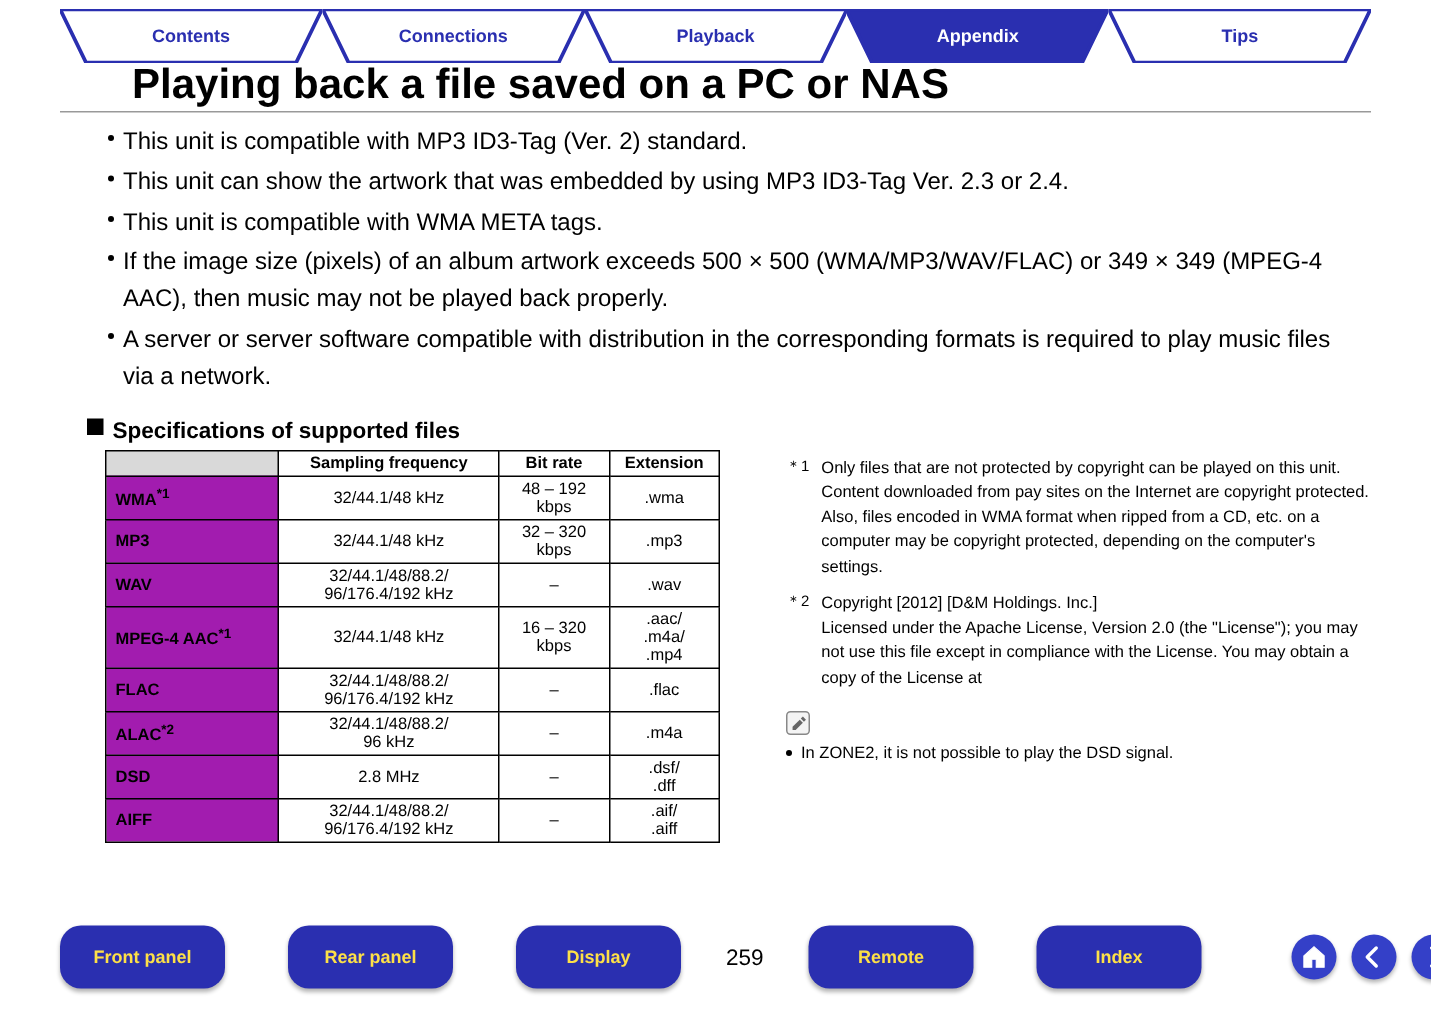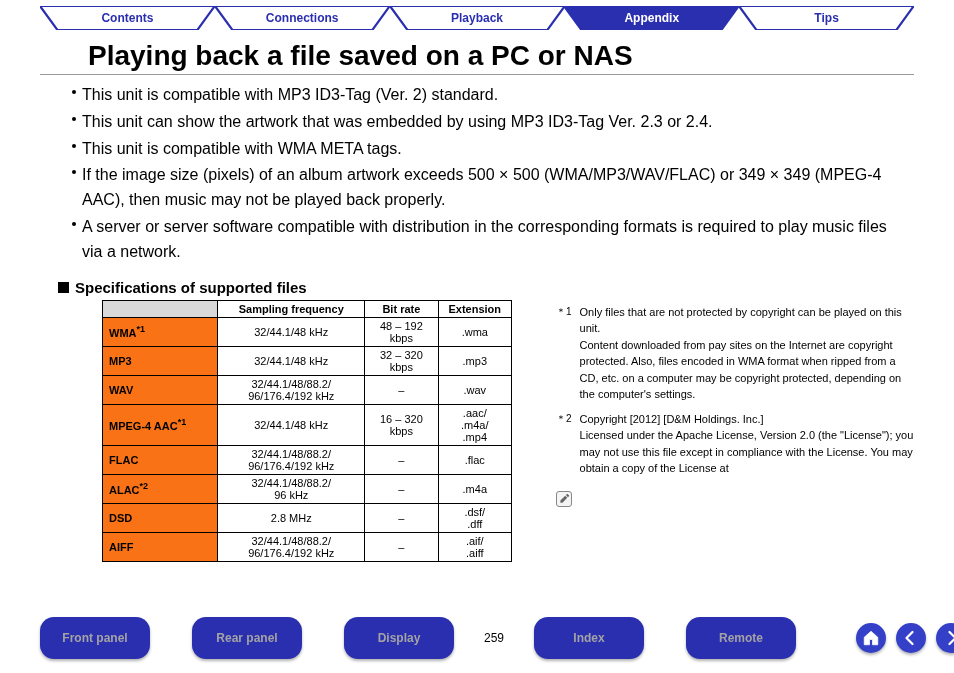"Contents" .top-tab { height: 24px -> 36px }
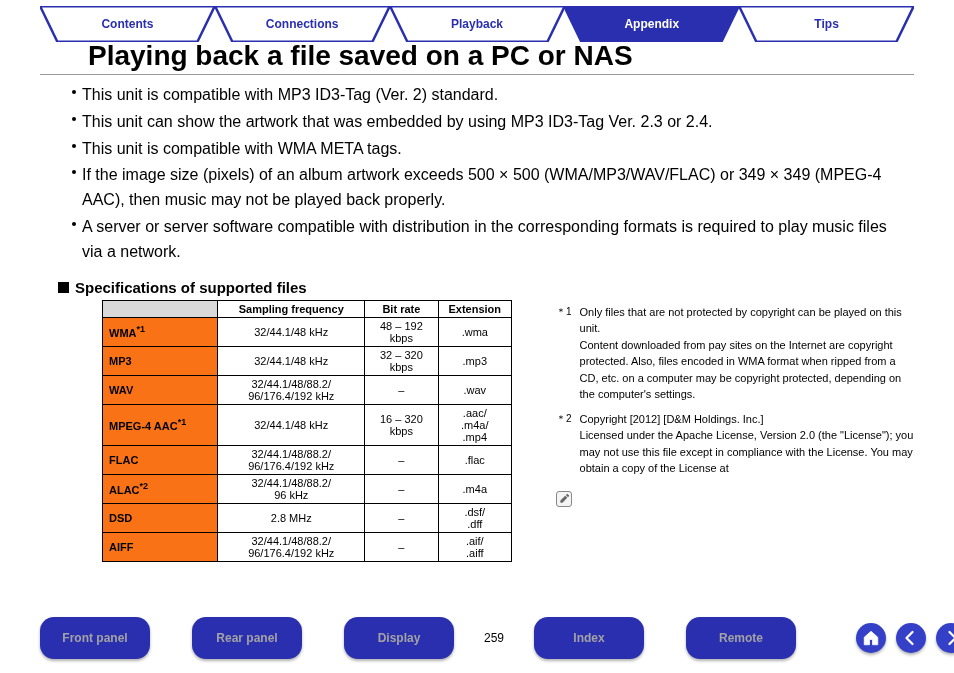"Specifications of supported files" .section-head { align-items: center -> flex-start }
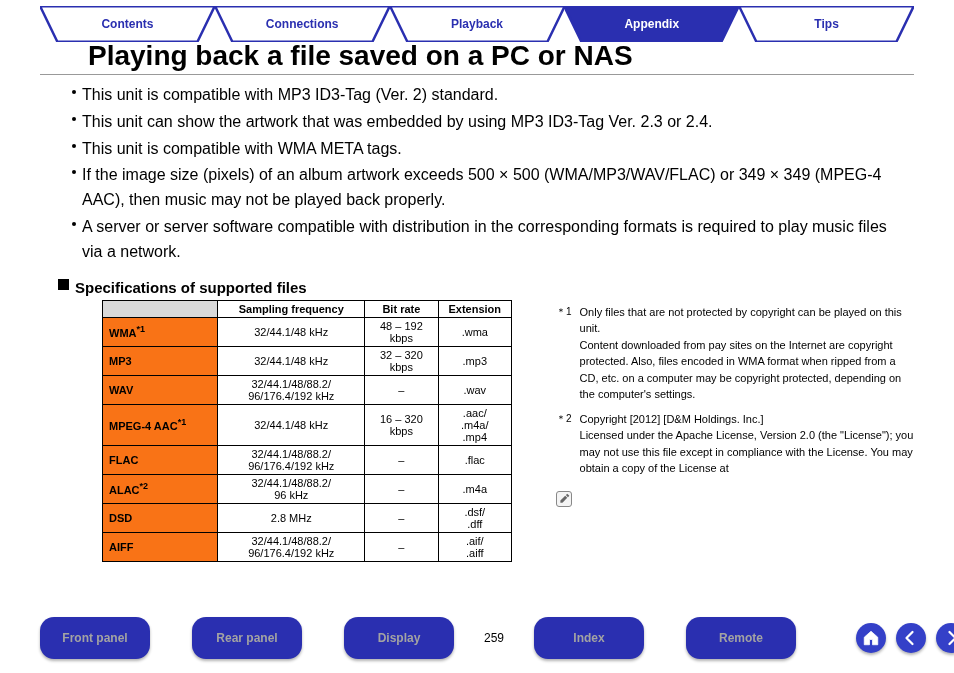"Sampling frequency" .cols { margin-left: 32px -> none }
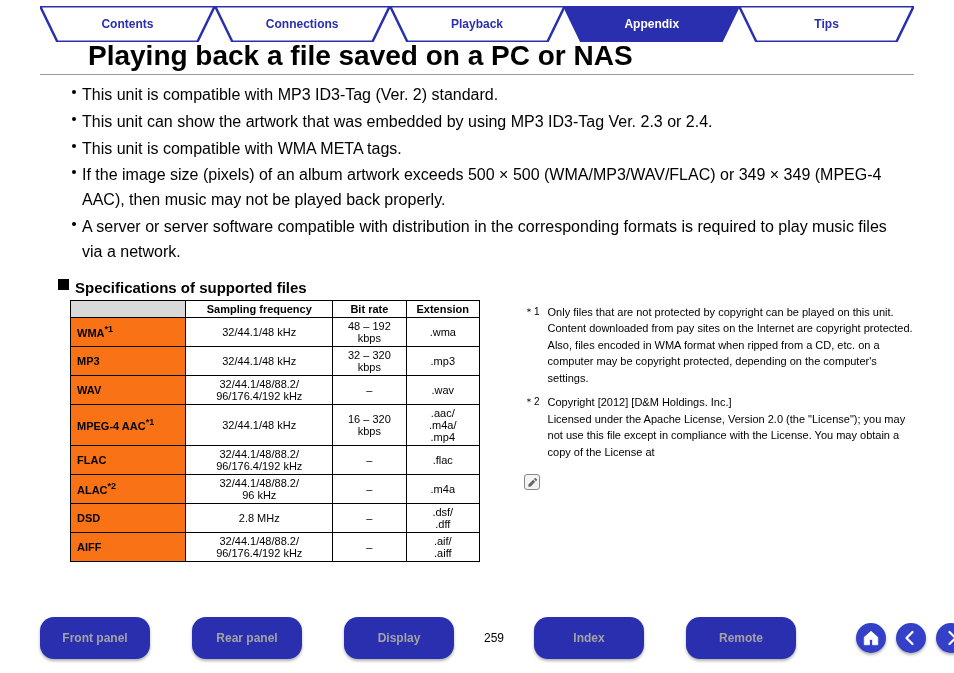"WMA*1" table.spec td.rowhead { background: #f97316 -> #a21caf }
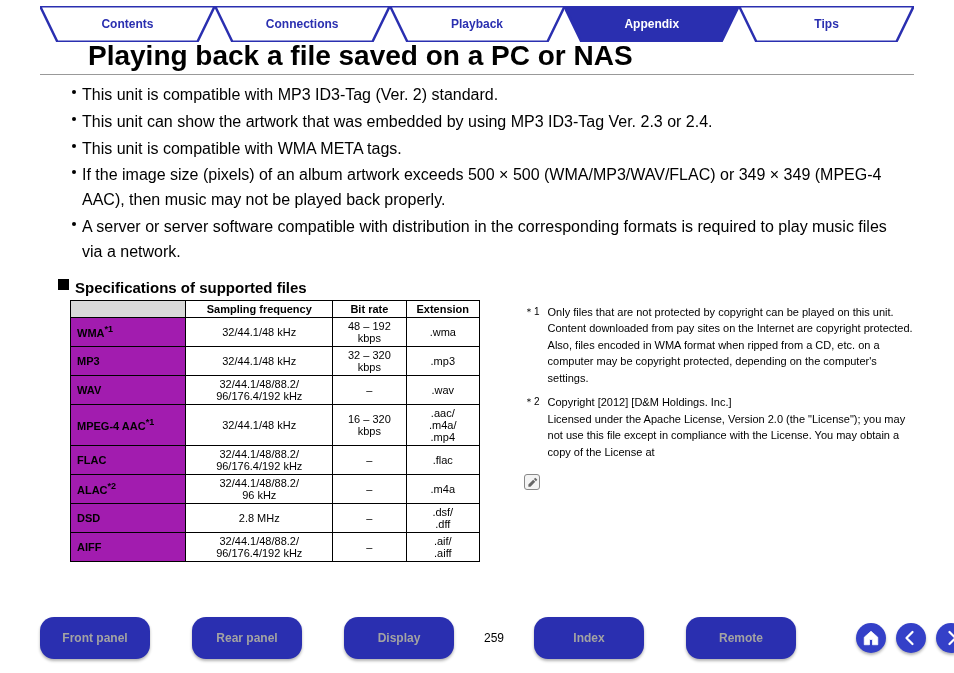"In ZONE2, it is not" div.zone-line { html: none -> <div> <span>In ZONE2, it is not possible to play the DSD signal.</span> </div> }
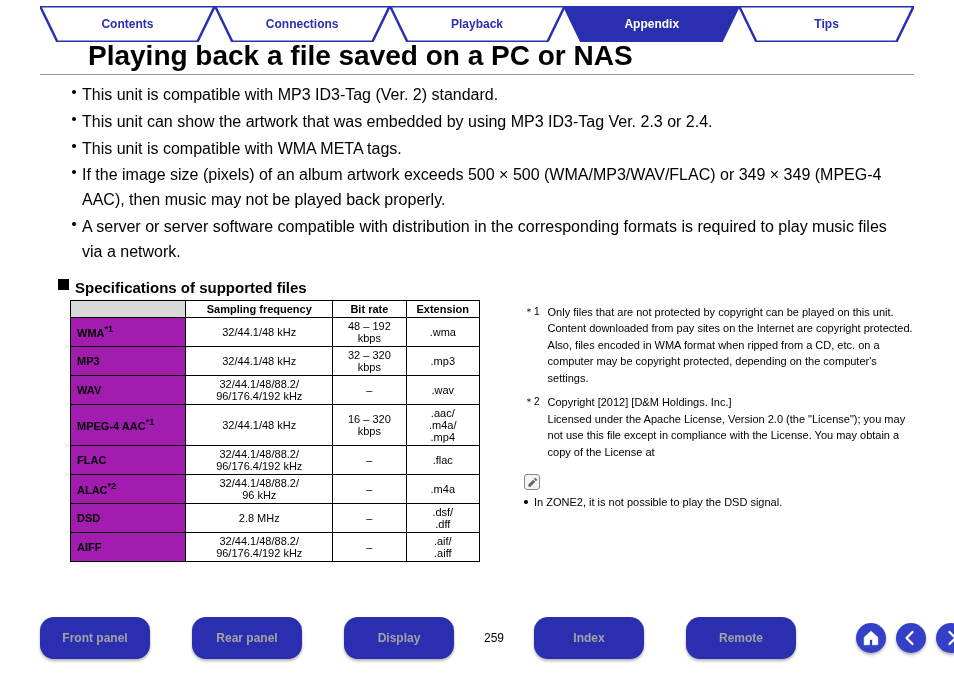"Front panel" .pill { color: #a3a3a3 -> #fde047 }
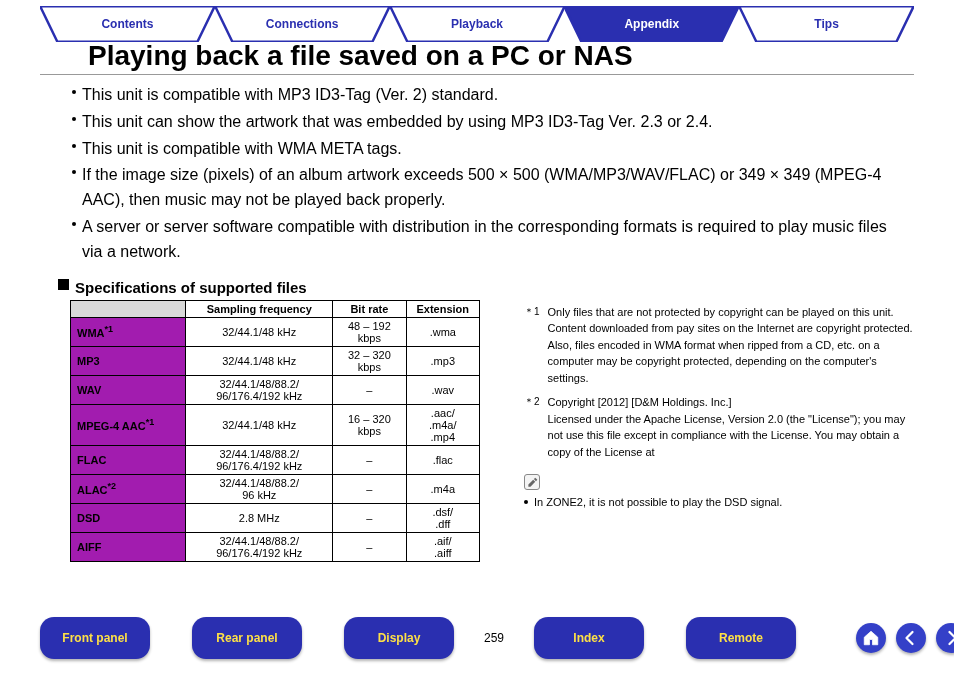"259" .page-no { font-size: 12px -> 15px }
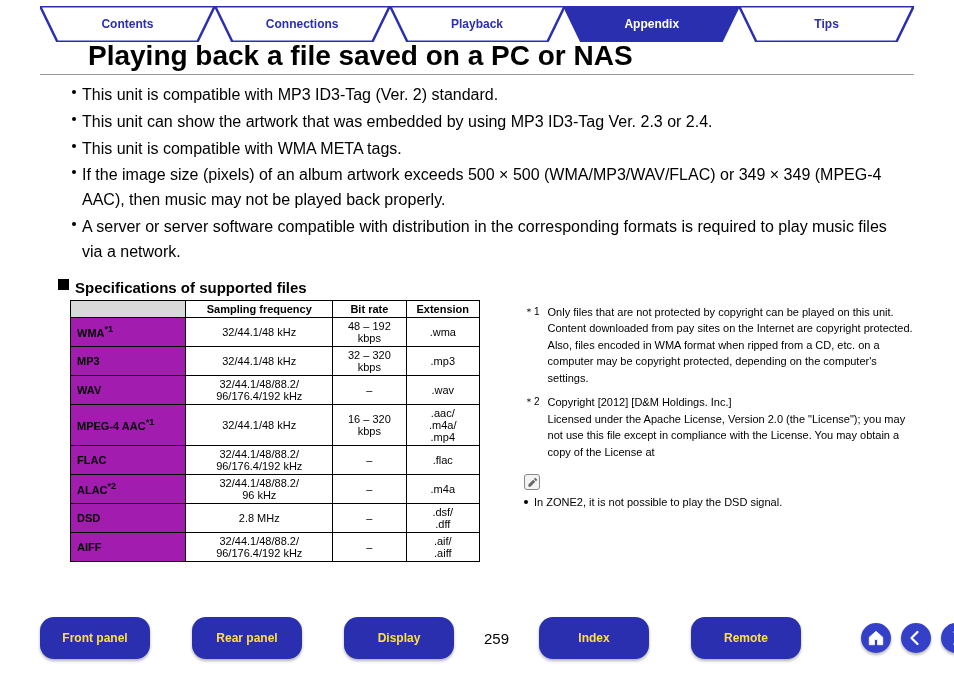"Index" div.pill { order: before "Remote" -> after "Remote" }
